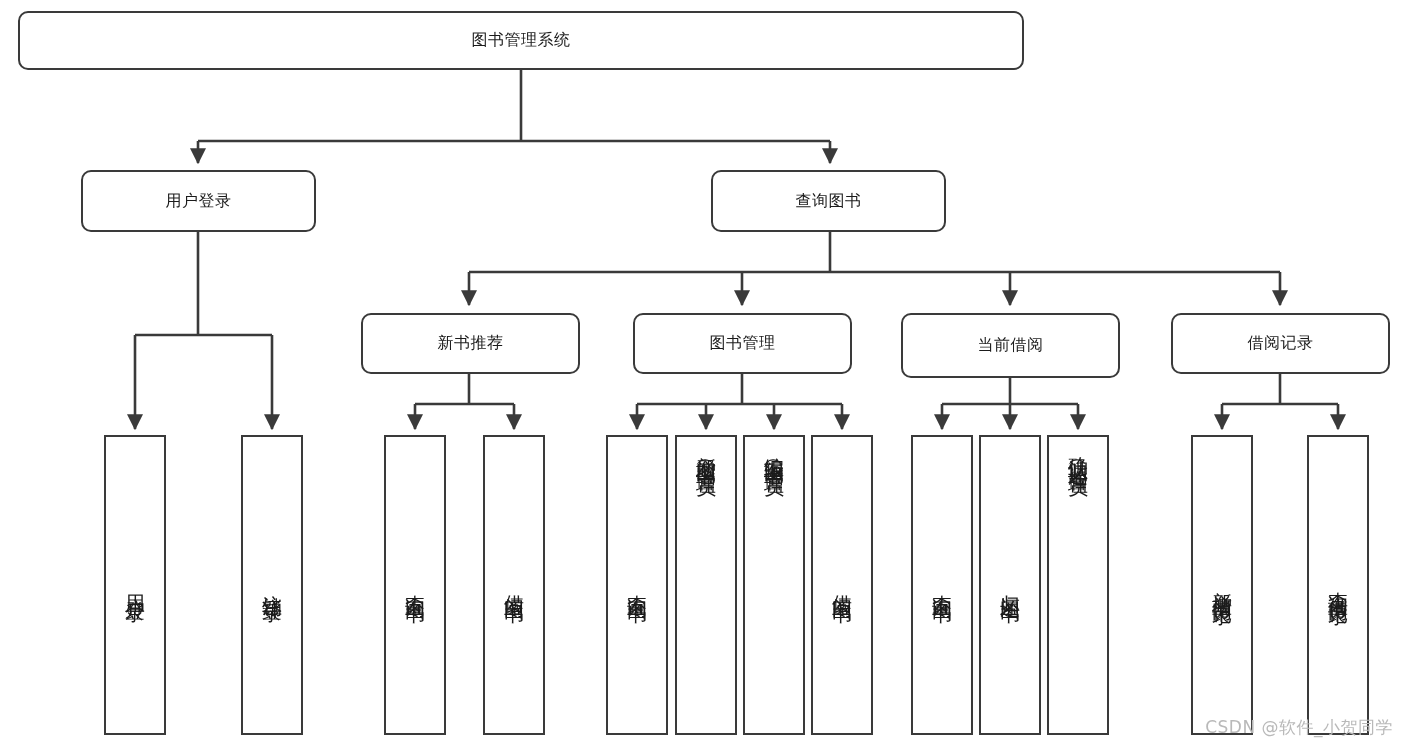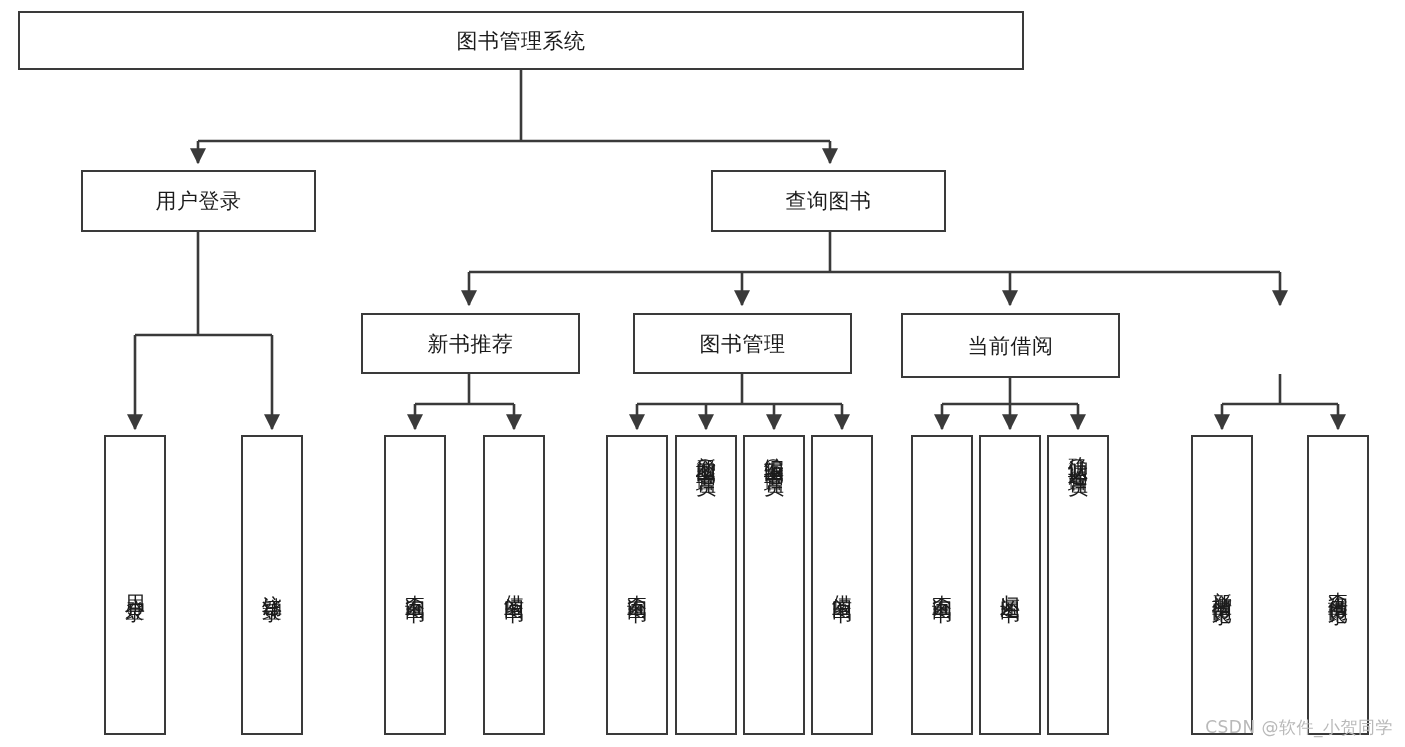"图书管理系统" .node.h { border-radius: none -> 10px; font-size: 21px -> 16px }
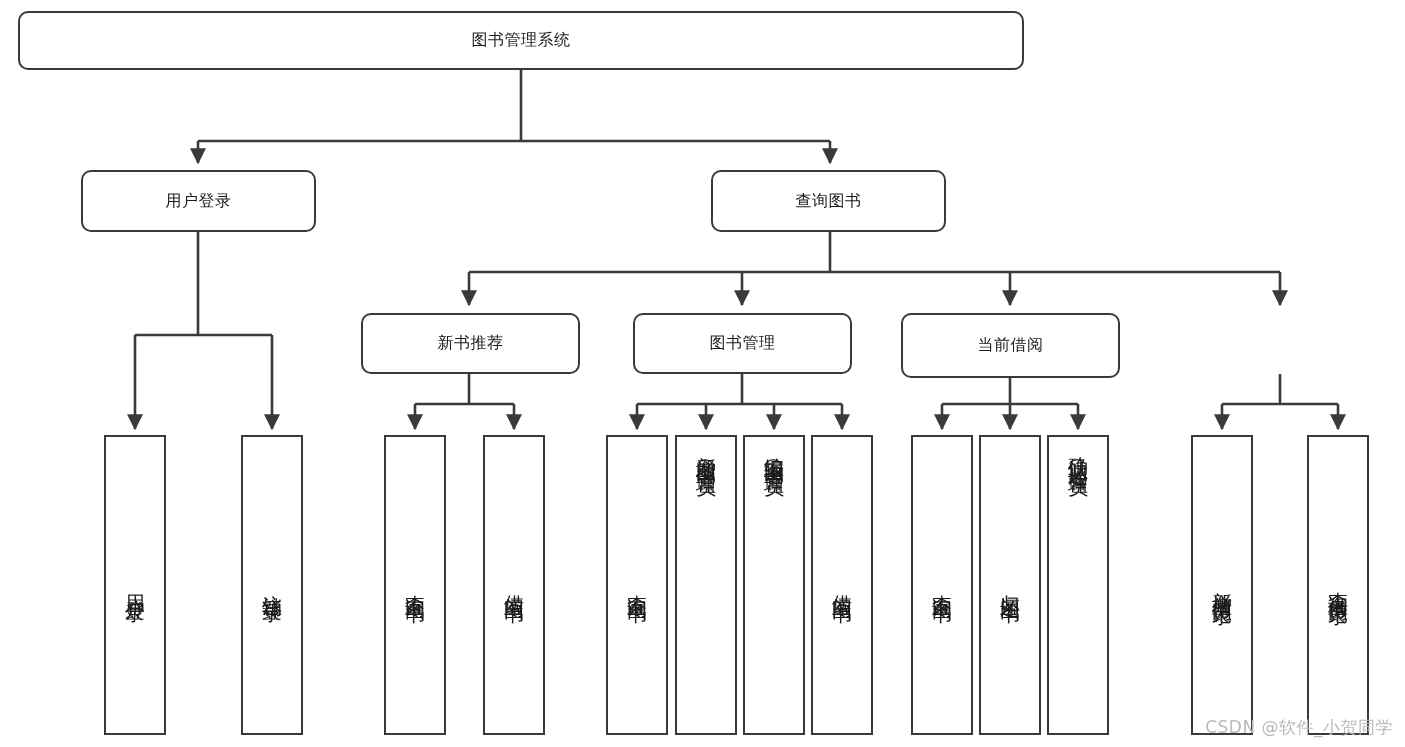"借阅记录" div.node { html: none -> <div> <span>借阅记录</span> </div> }
